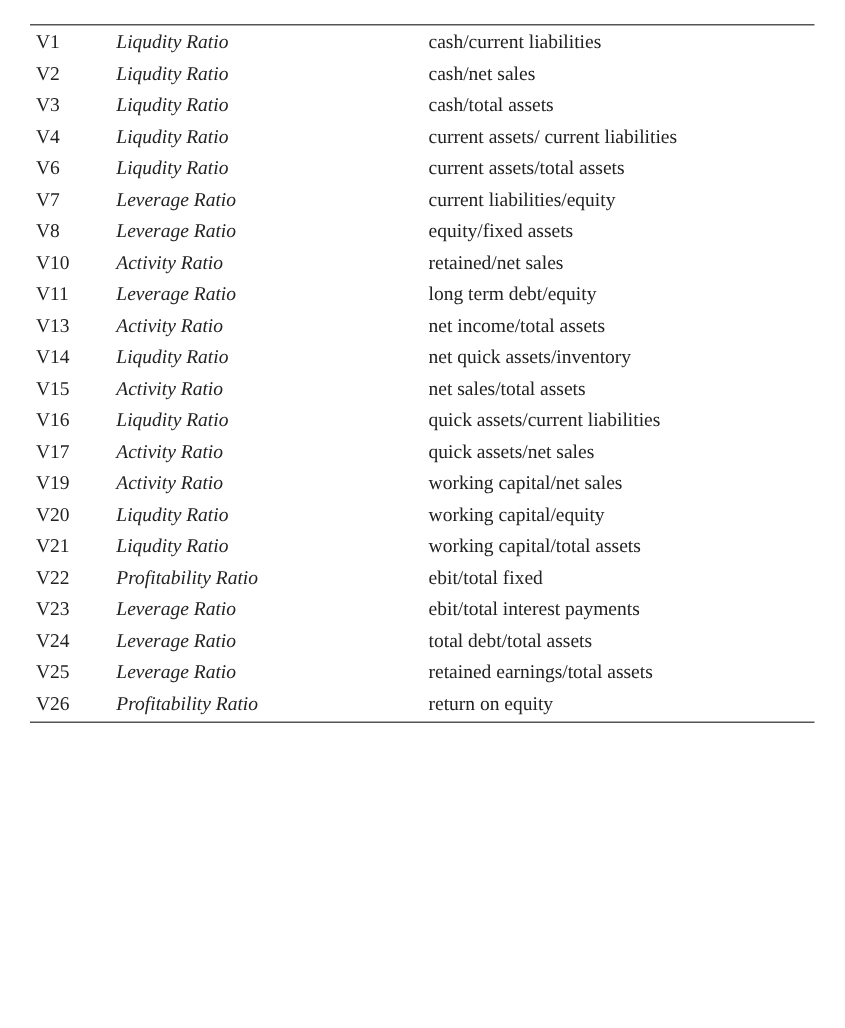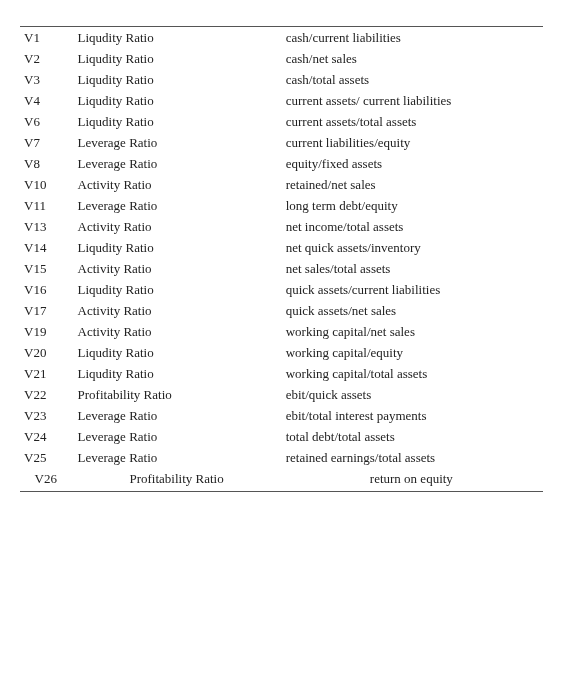"V1" .table-container { padding: 26px 20px -> 16px 20px }
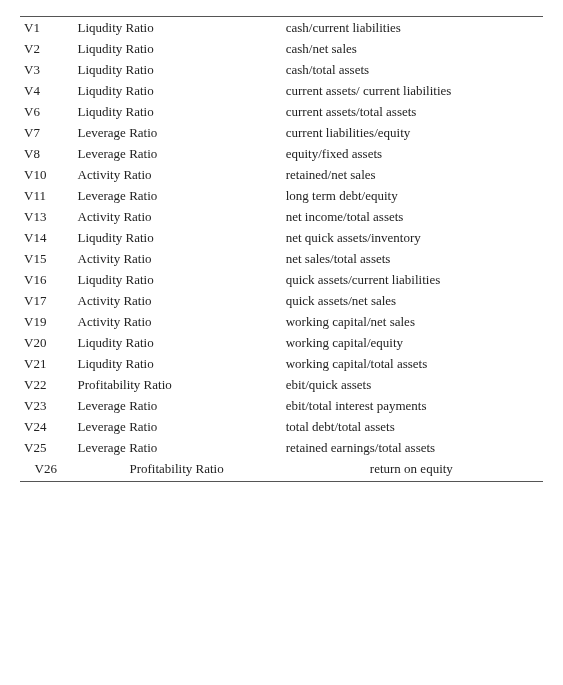"Liqudity Ratio" td:nth-child(2) { font-style: none -> italic }
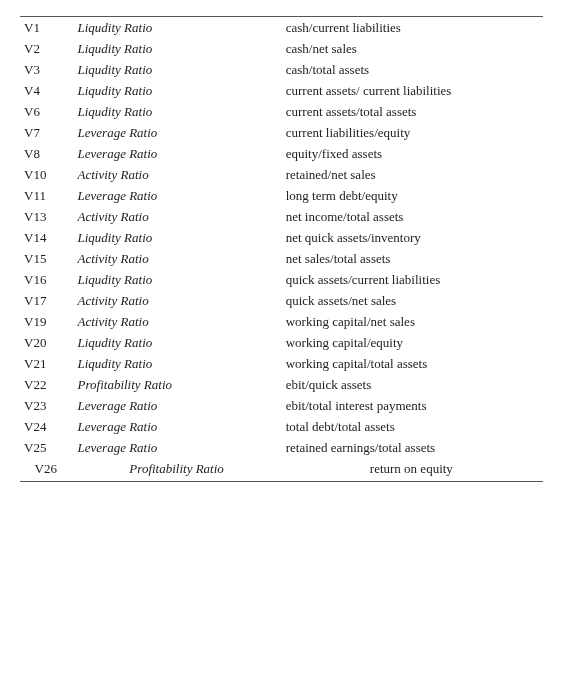"ebit/quick assets" td { text: ebit/quick assets -> ebit/total fixed }
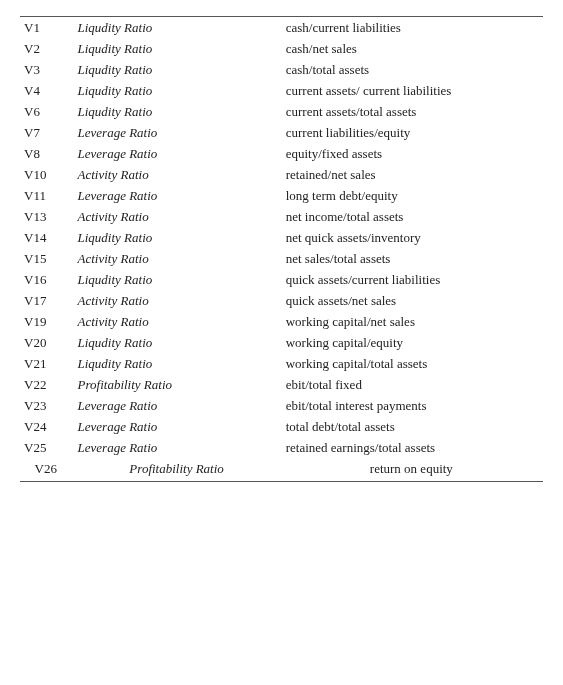"V26" tr:last-child td { text-align: center -> none }
